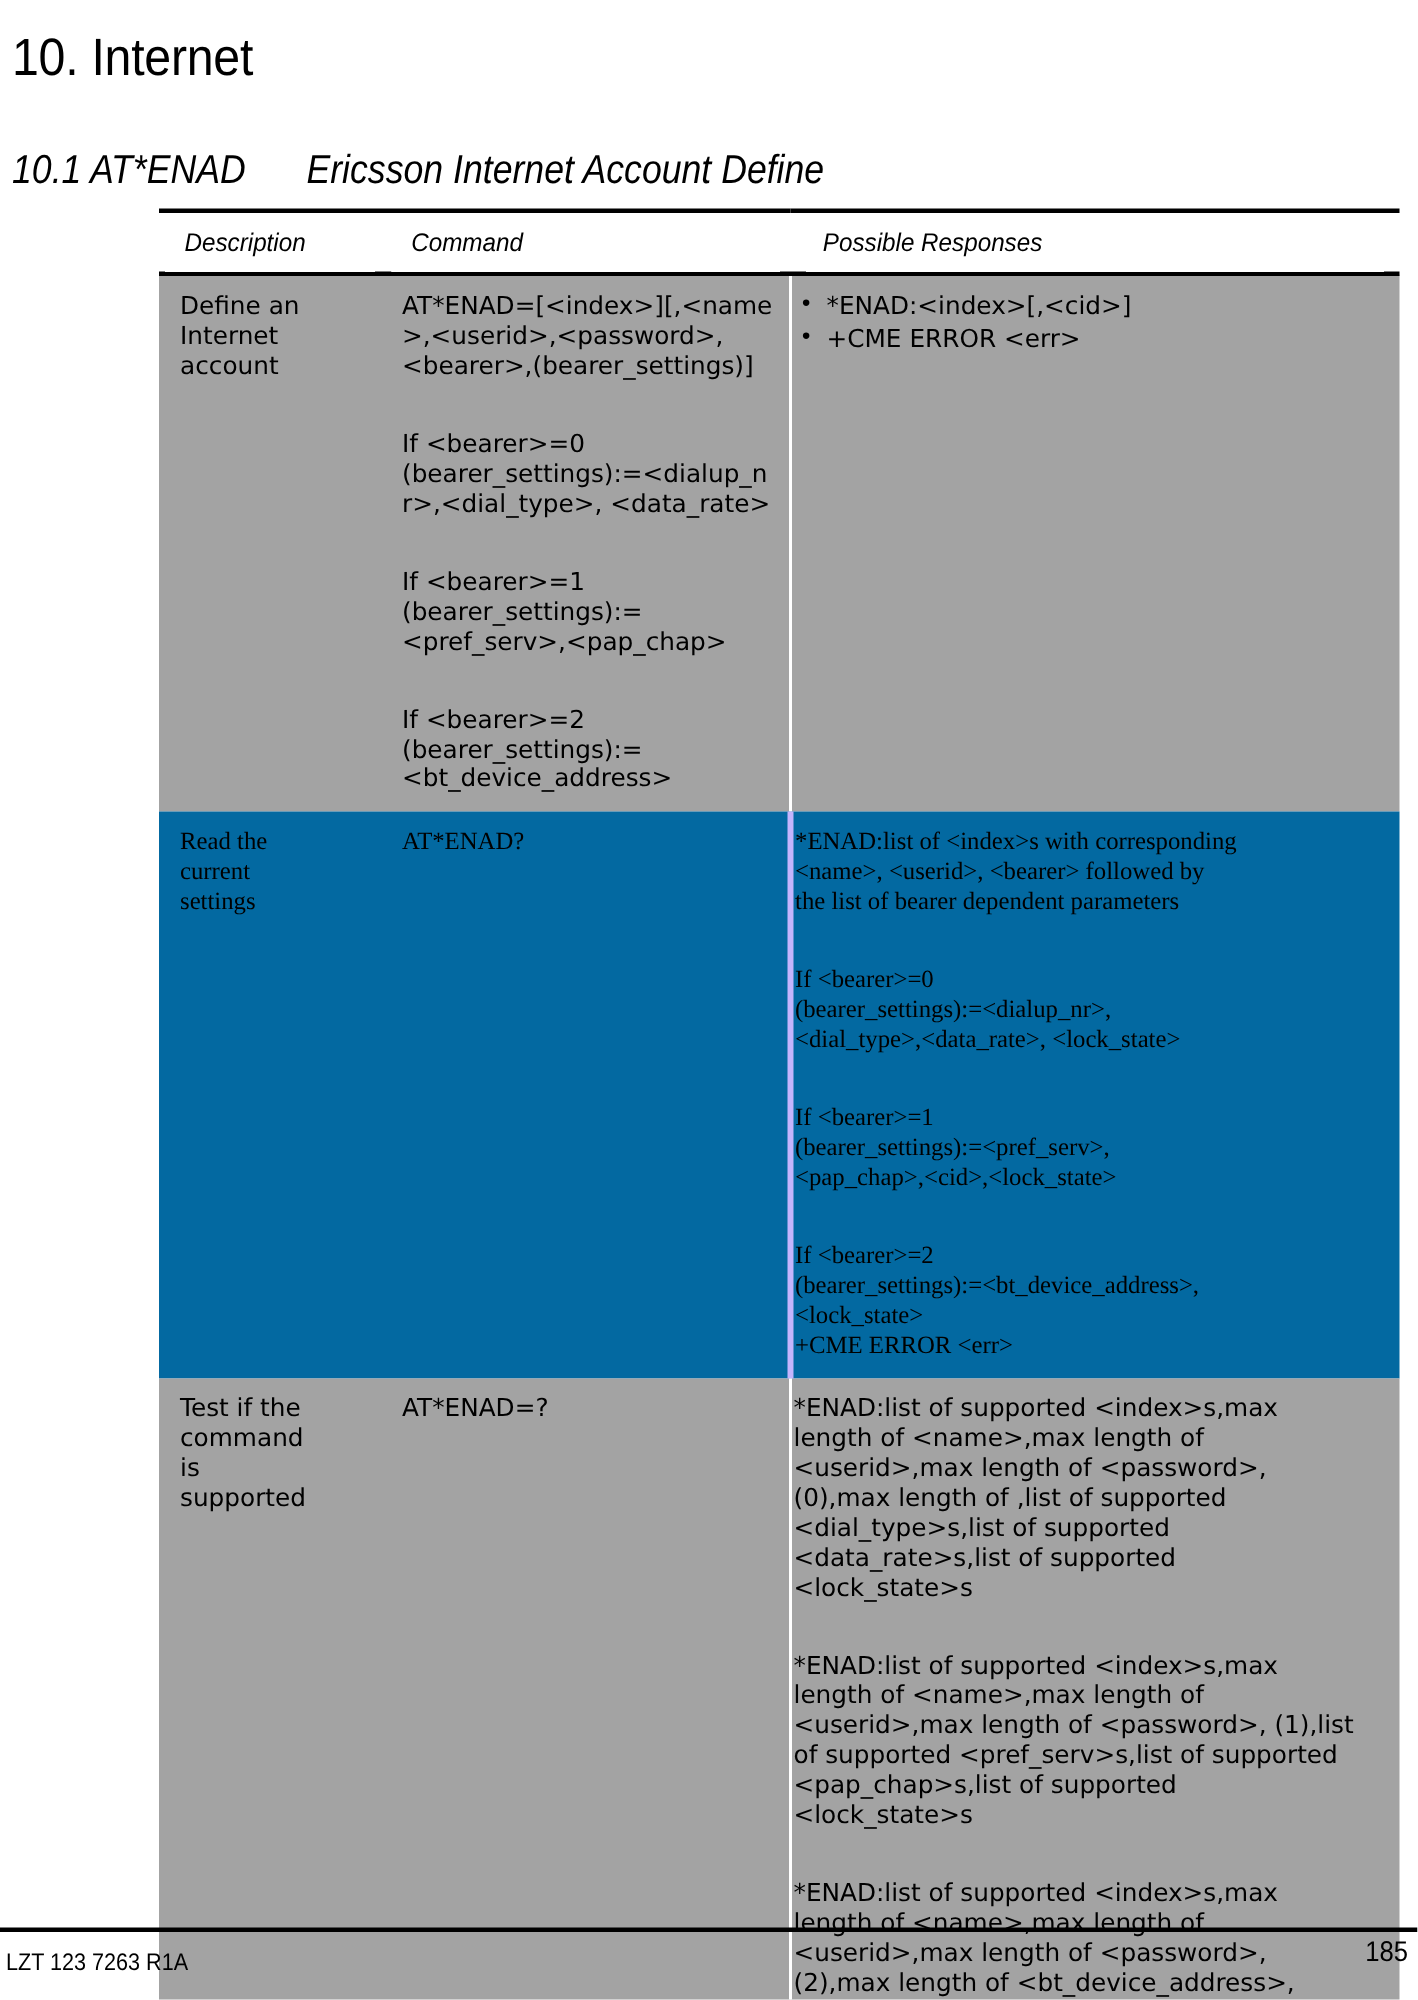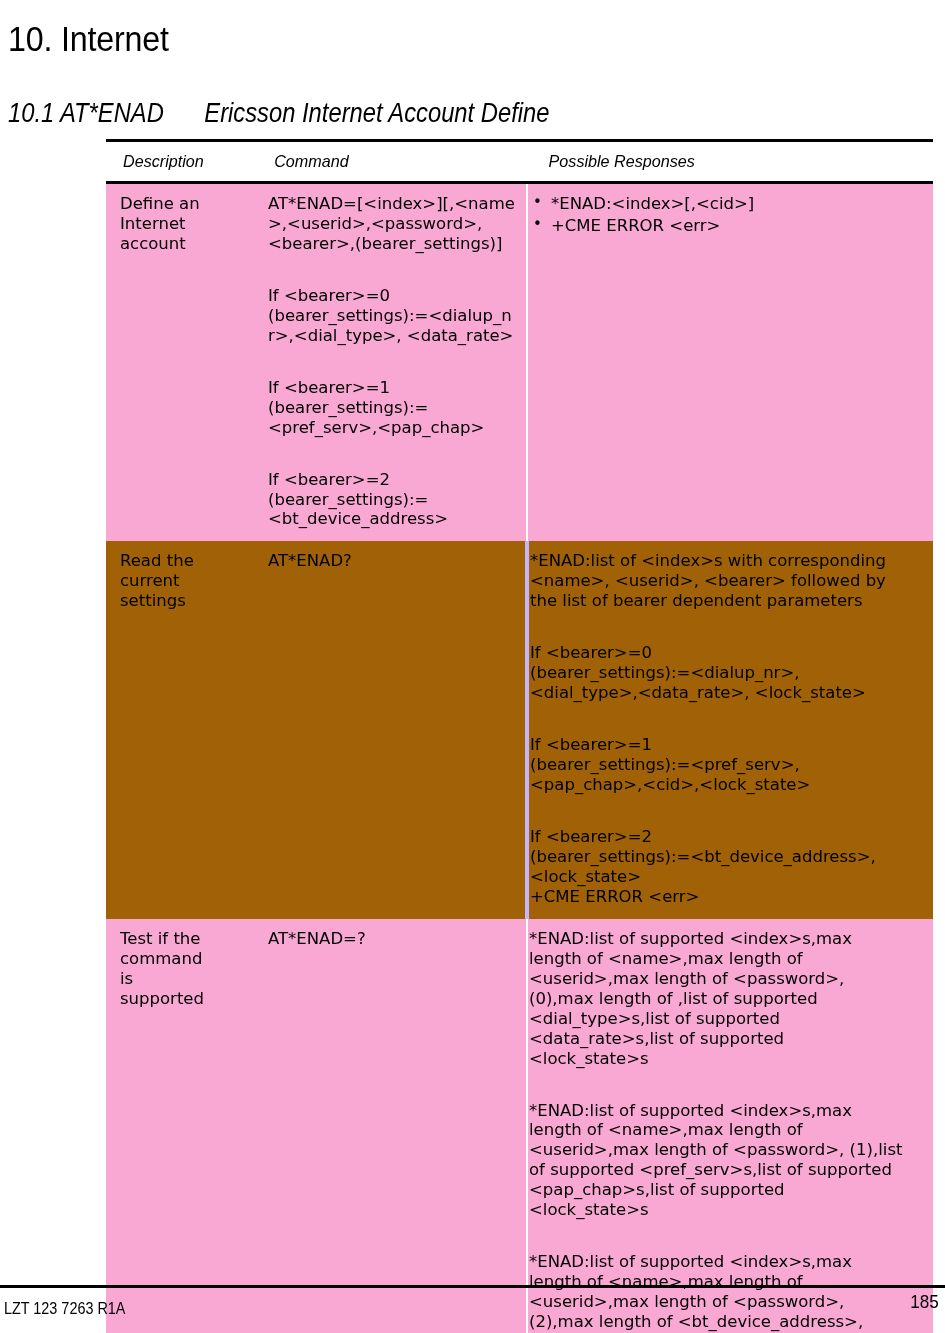"Define an" .cmd-table tbody tr.shaded td { background: #f9a8d4 -> #a3a3a3 }
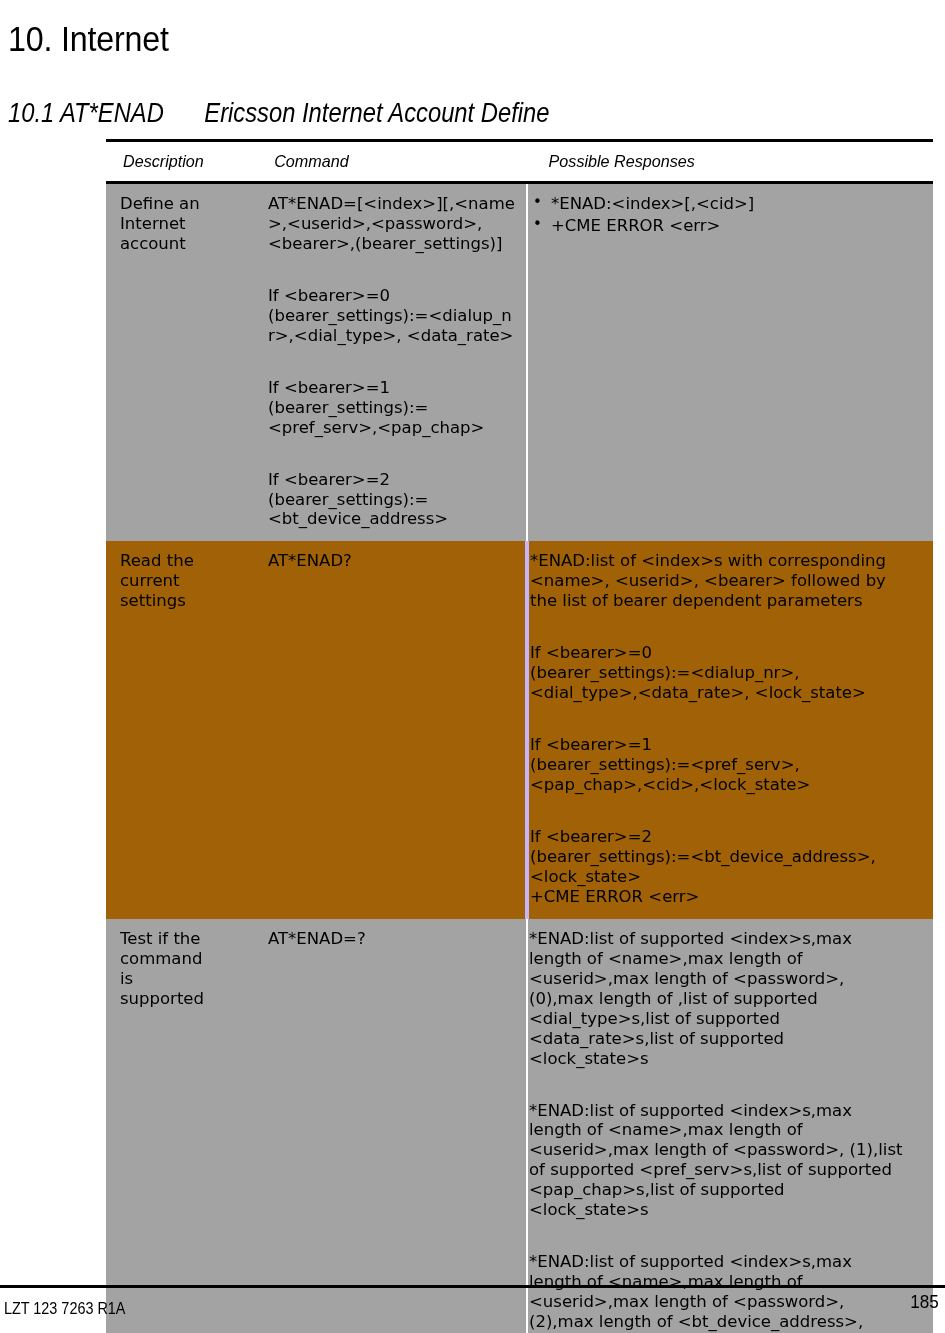"Read the" .cmd-table tbody tr.plain td { background: #a16207 -> #0369a1; font-family: none -> Liberation Serif, serif }
